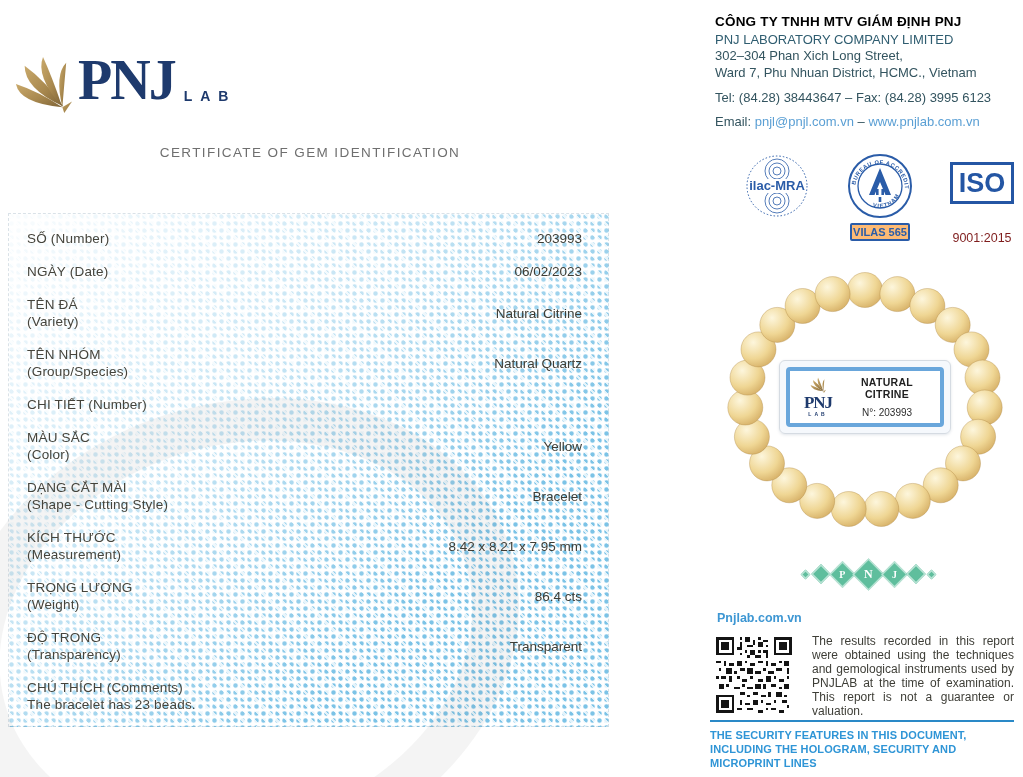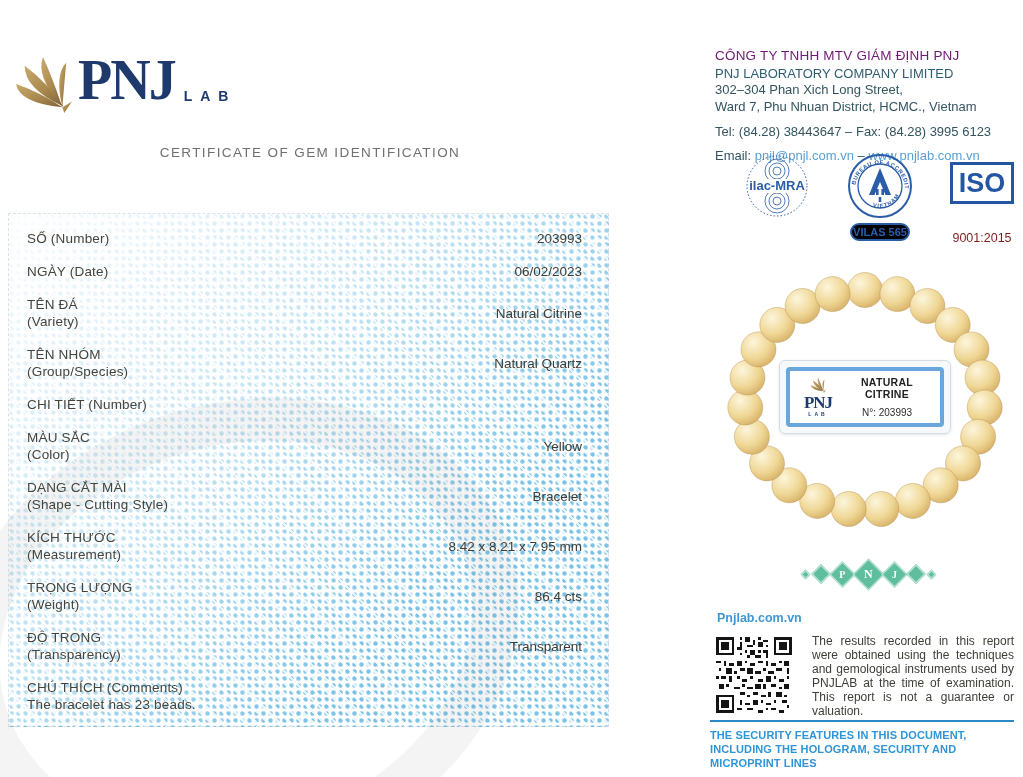"CÔNG TY TNHH MTV GIÁM" .company .c-name { color: #701a75 -> #000000; font-weight: 400 -> 700; margin-top: 34px -> none }
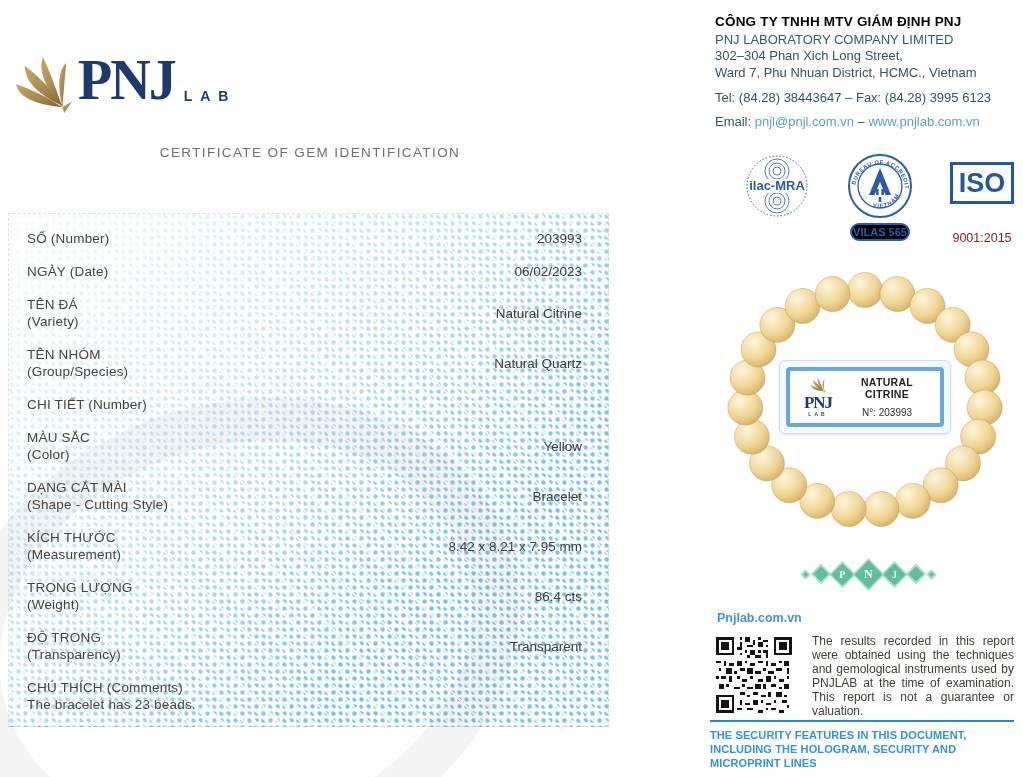"VILAS 565" .vilas-badge { background: #000000 -> #fdba74; border-radius: 9px -> 2px }
